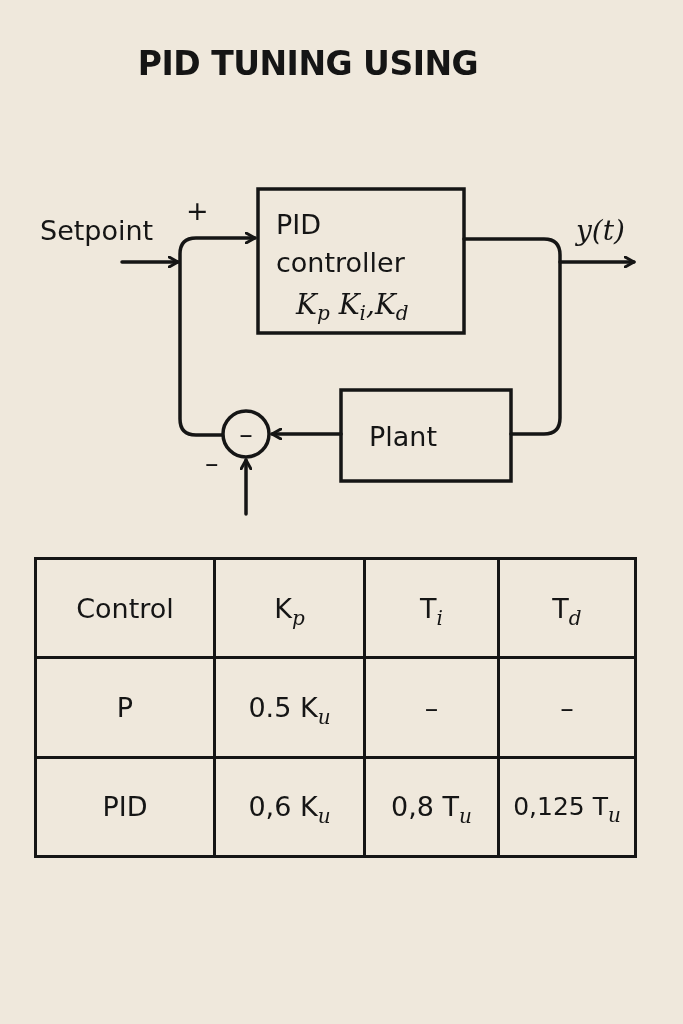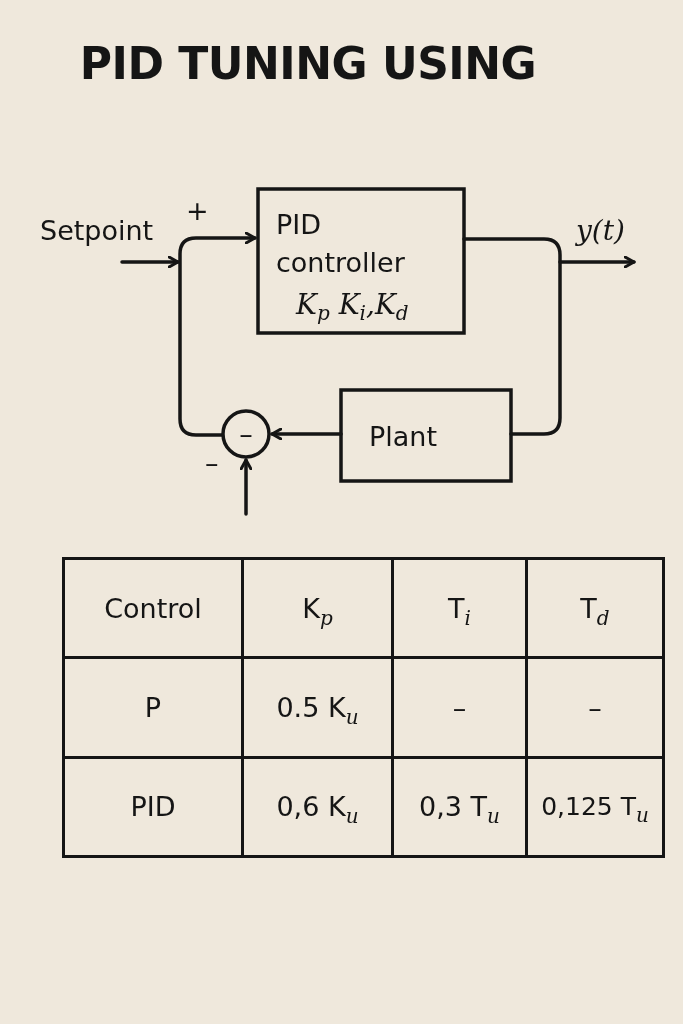"PID TUNING USING" .title { font-size: 44px -> 33px }
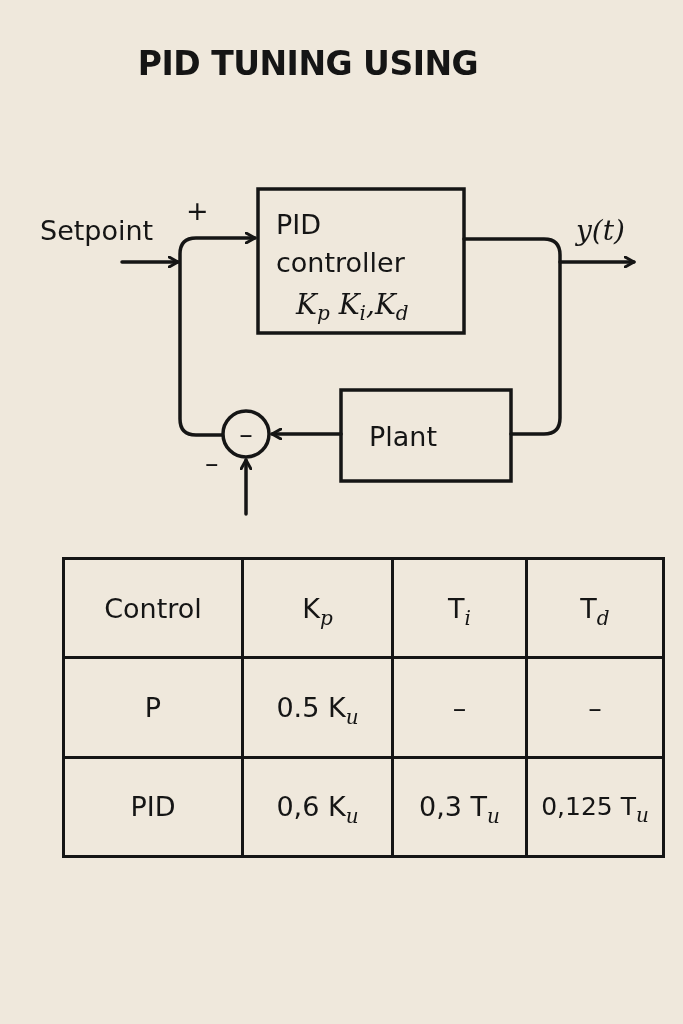"Control" table.zn { left: 62px -> 34px }
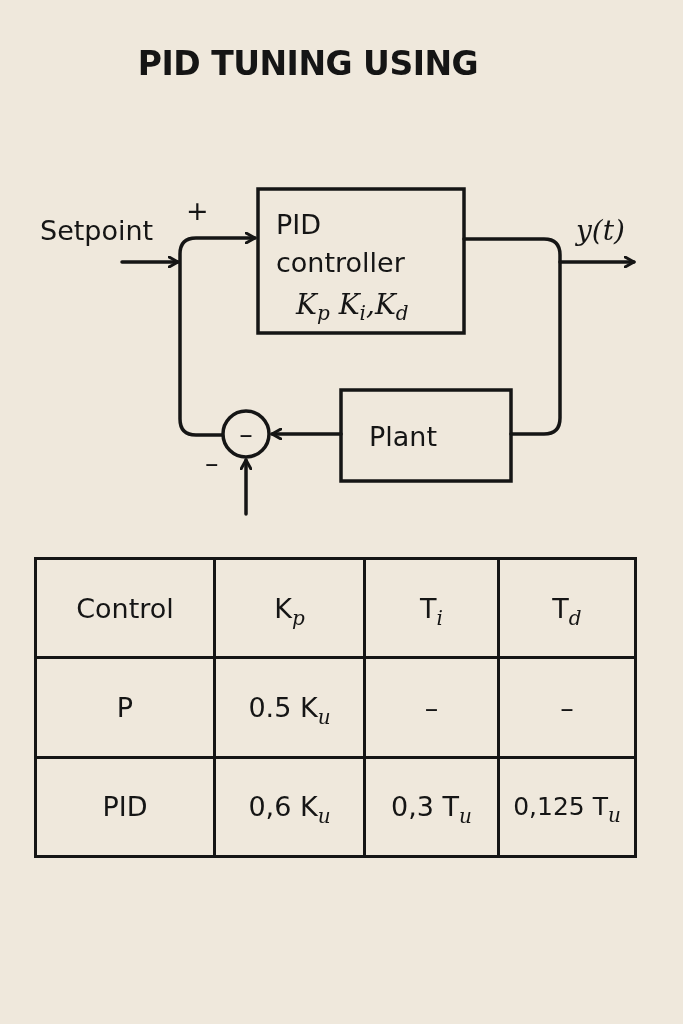"0,3 T" span { text: 0,3 -> 0,8 }
